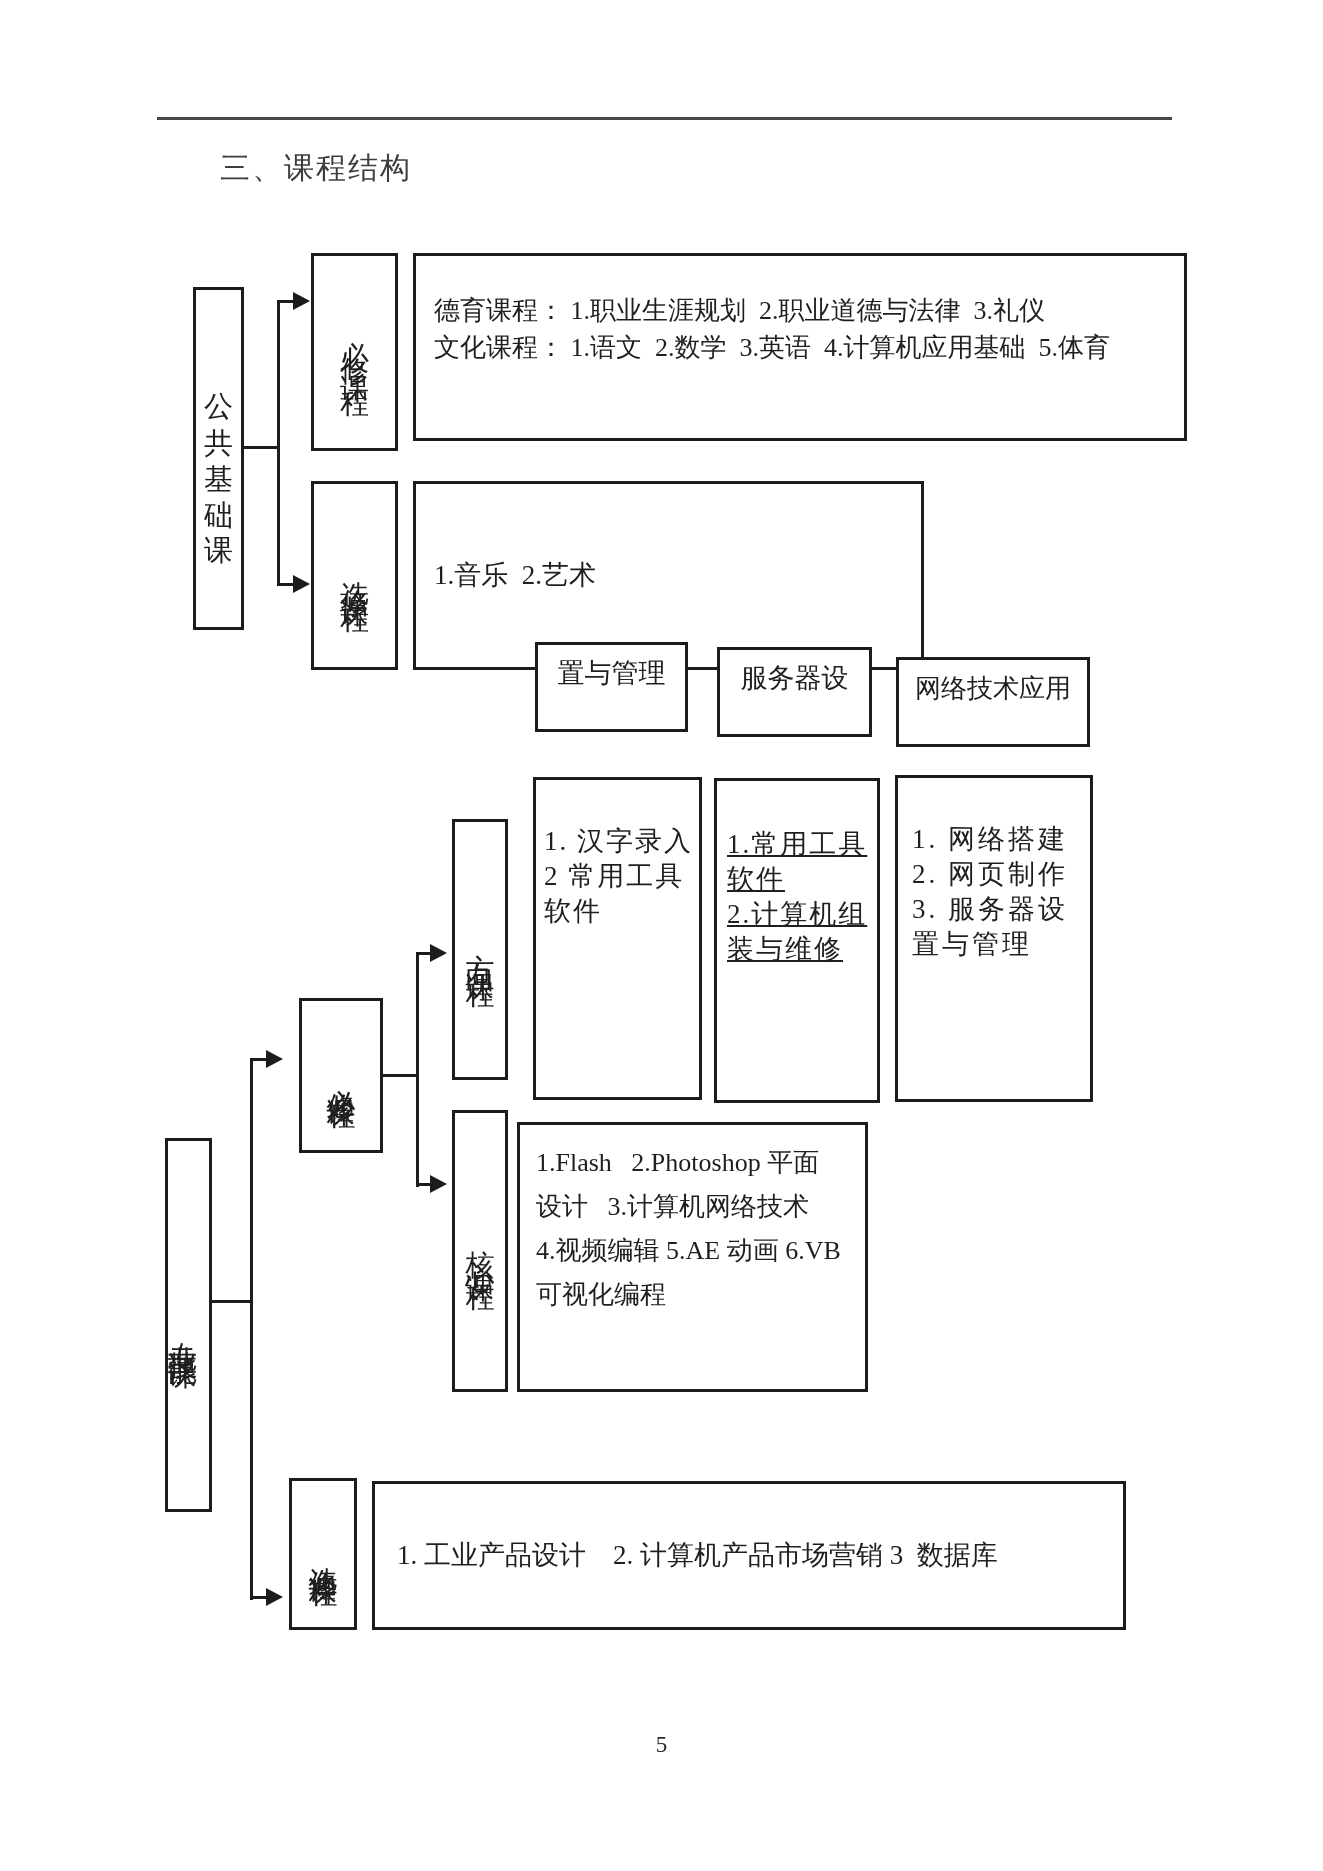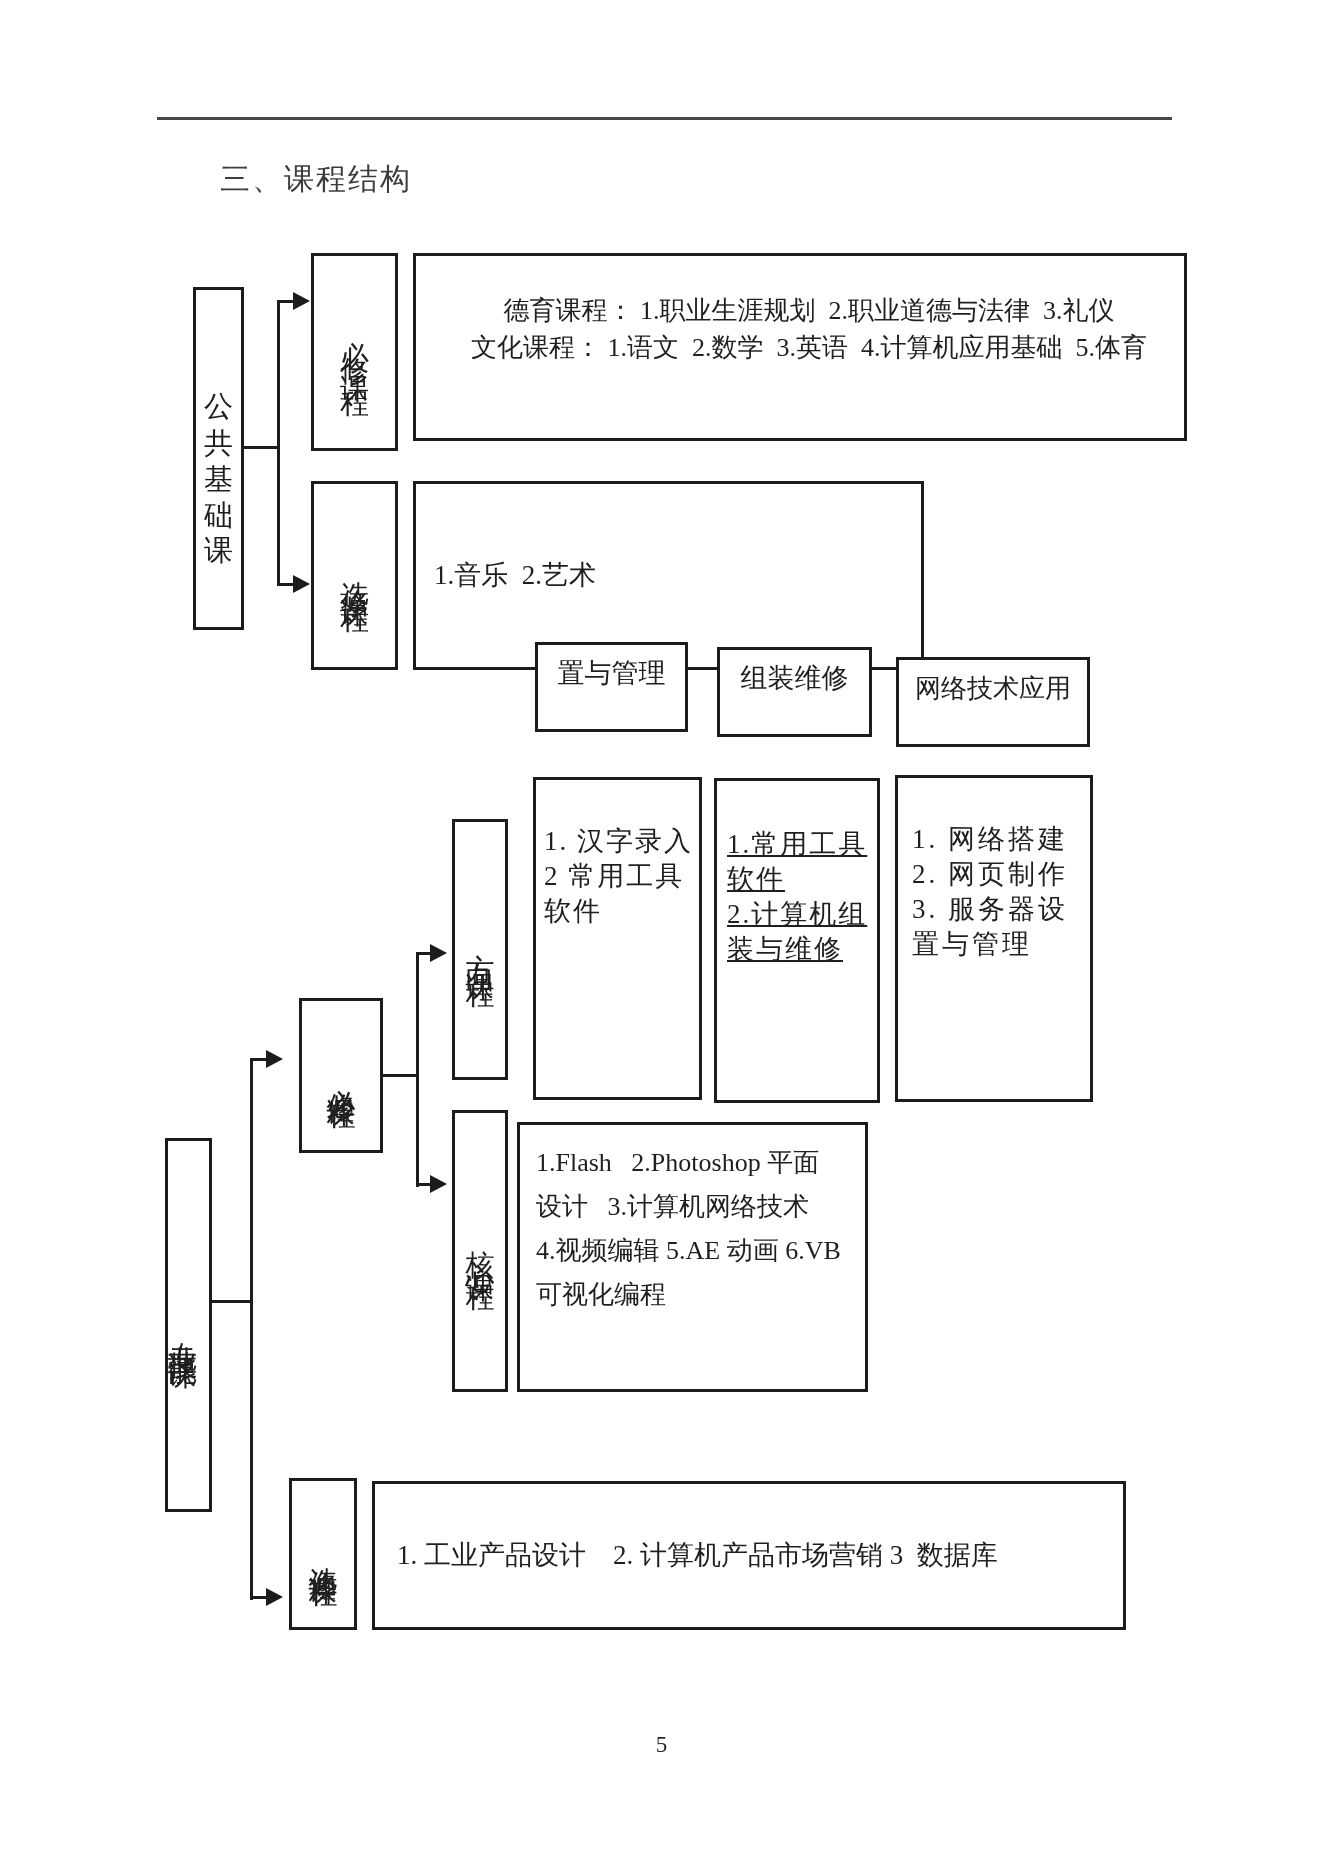"三、课程结构" .title { top: 159px -> 148px }
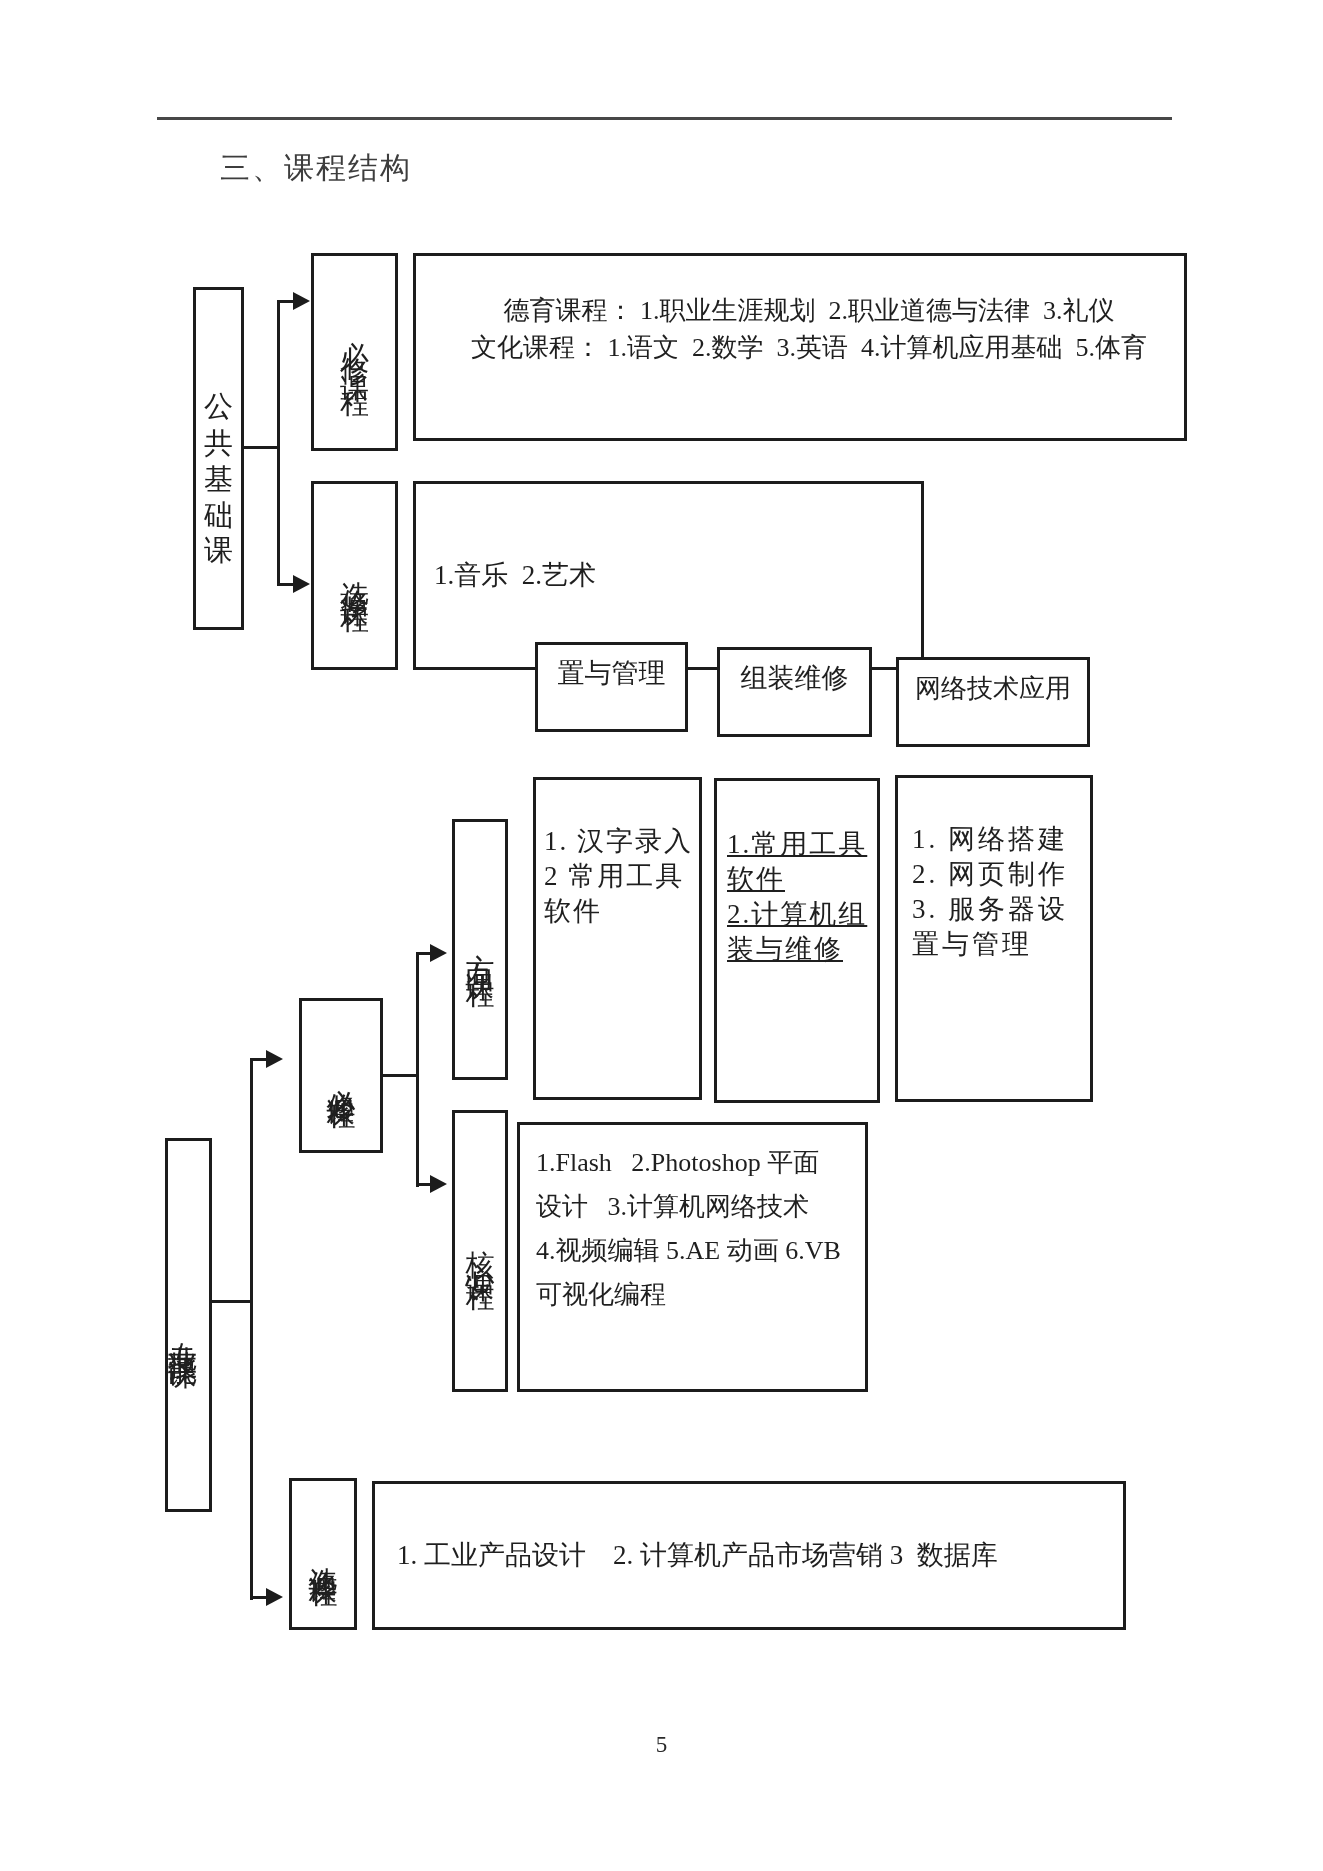"德育课程： 1.职业生涯规划 2.职业道德与法律 3.礼仪" div.bx { text-align: center -> none }
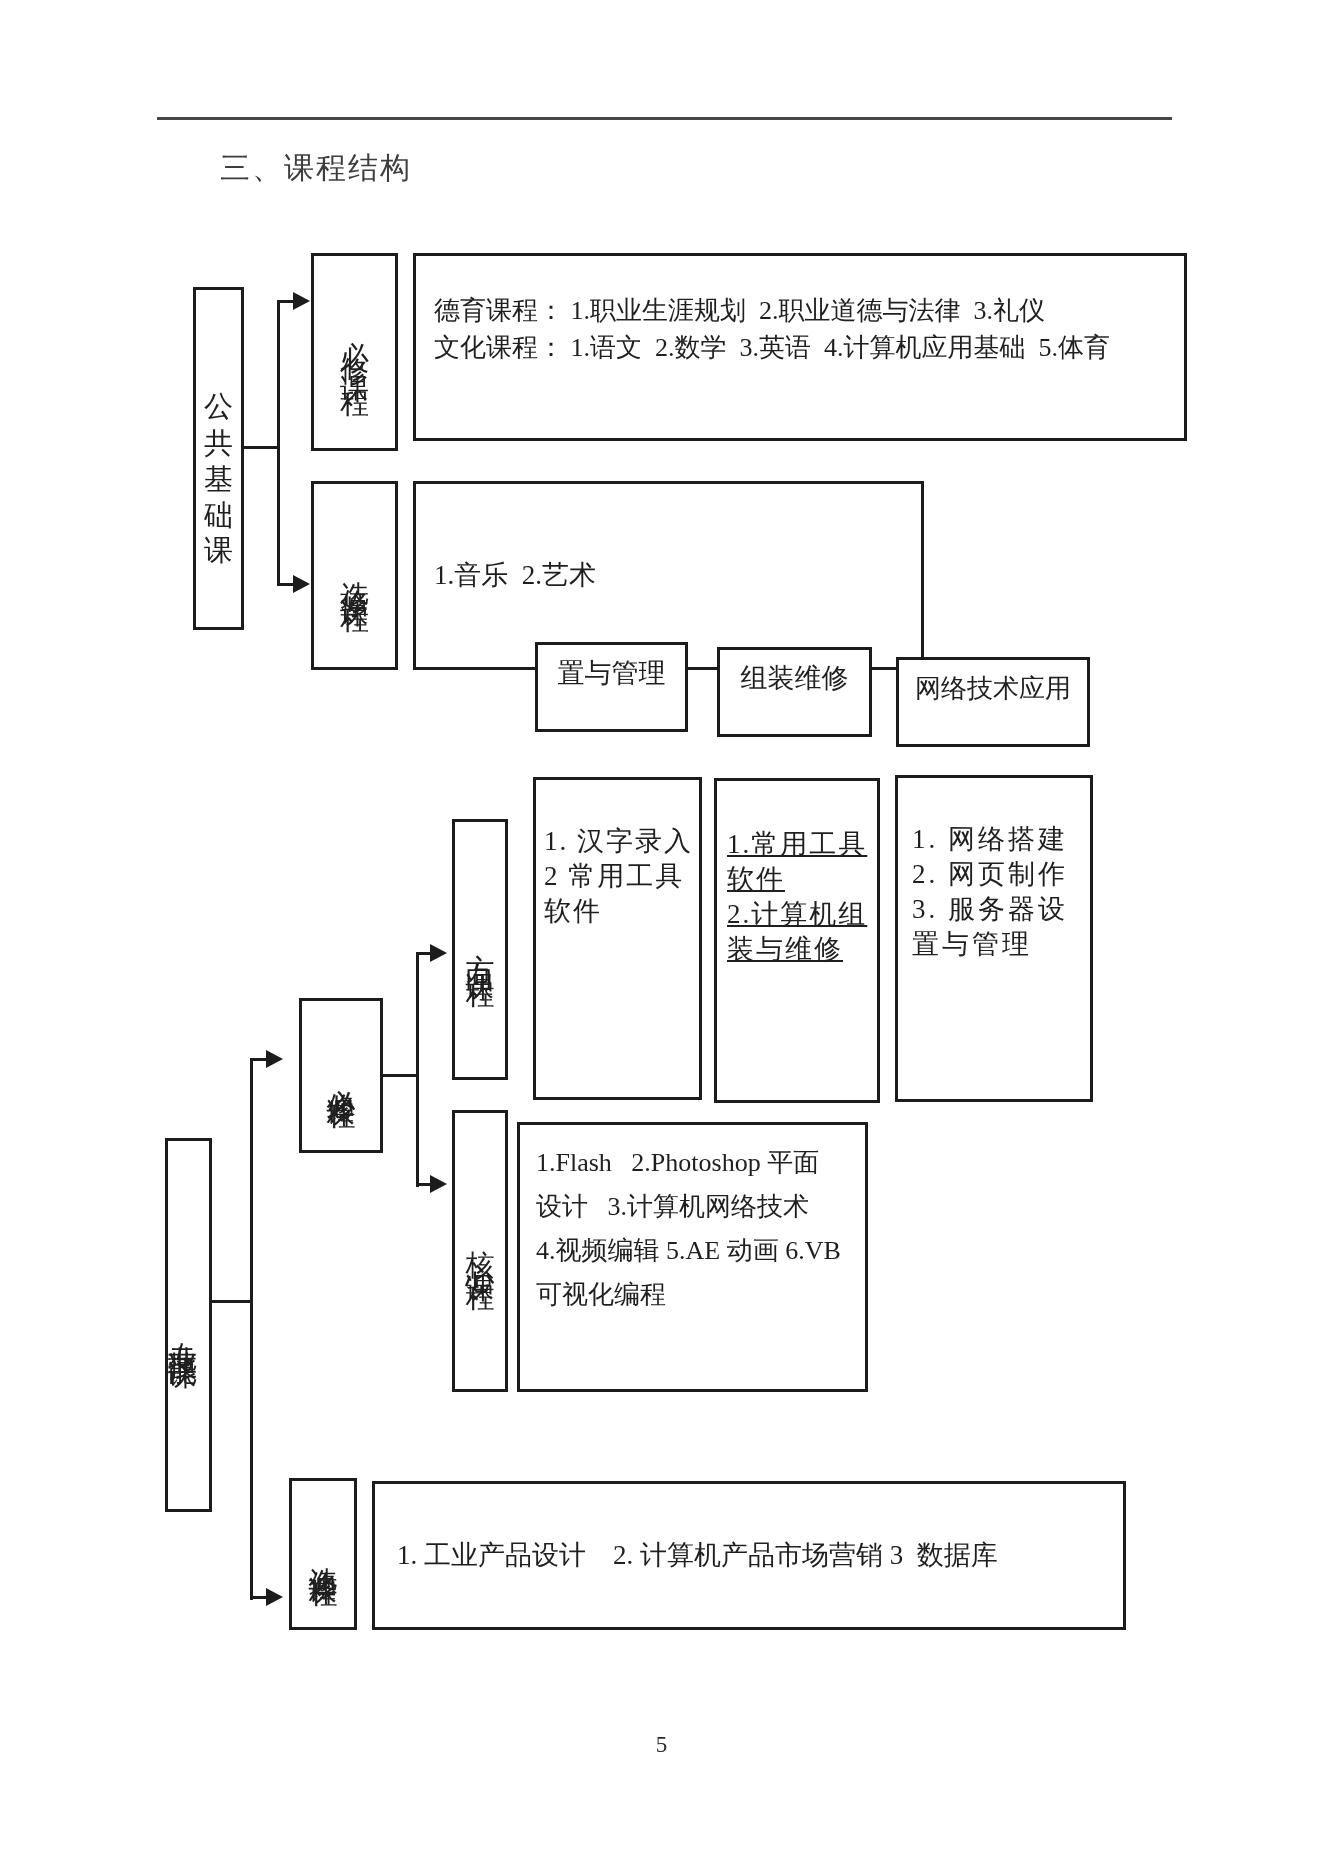"组装维修" span.content { text: 组装维修 -> 服务器设 }
